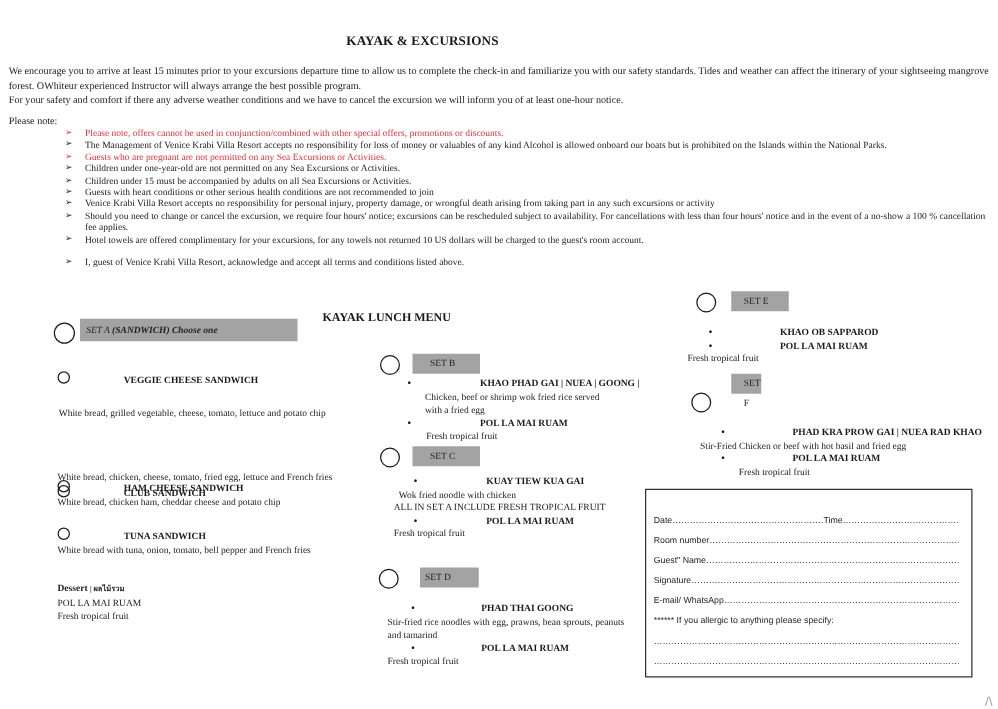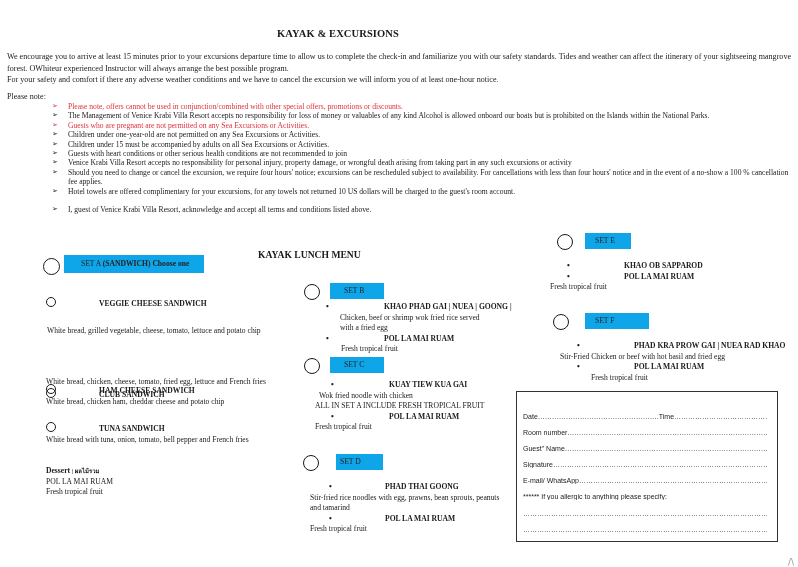"SET E" .set-tag { background: #0ea5e9 -> #a3a3a3 }
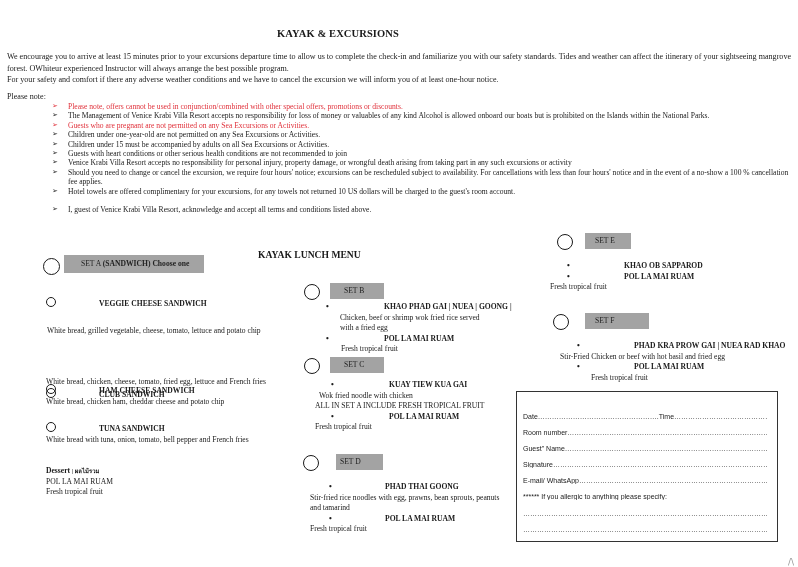"SET A (SANDWICH) Choose one" div.abs { font-style: none -> italic; padding-left: 17px -> 5px; width: 140px -> 174px }
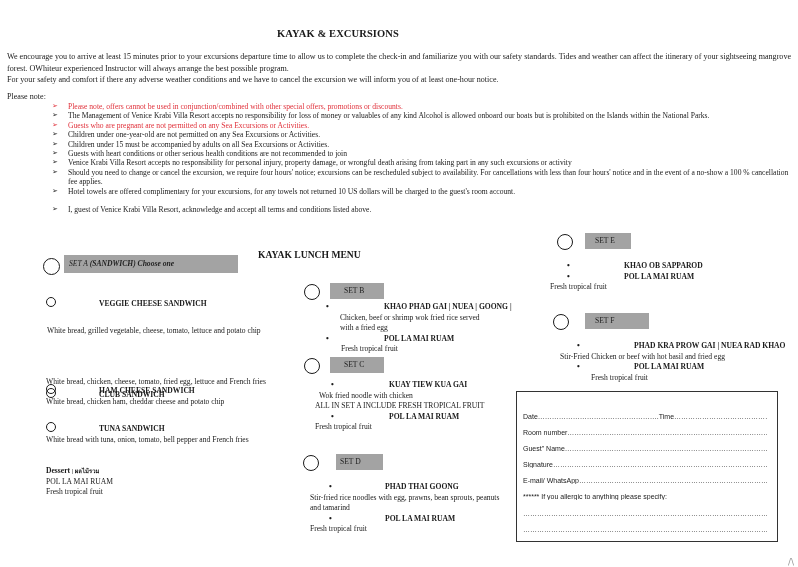"SET F" div.abs { top: 313px -> 299px; width: 64px -> 24px }
